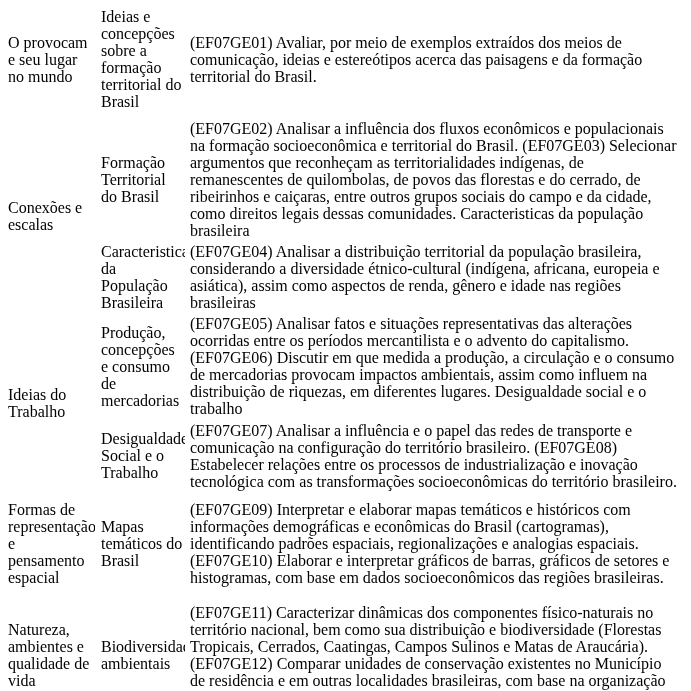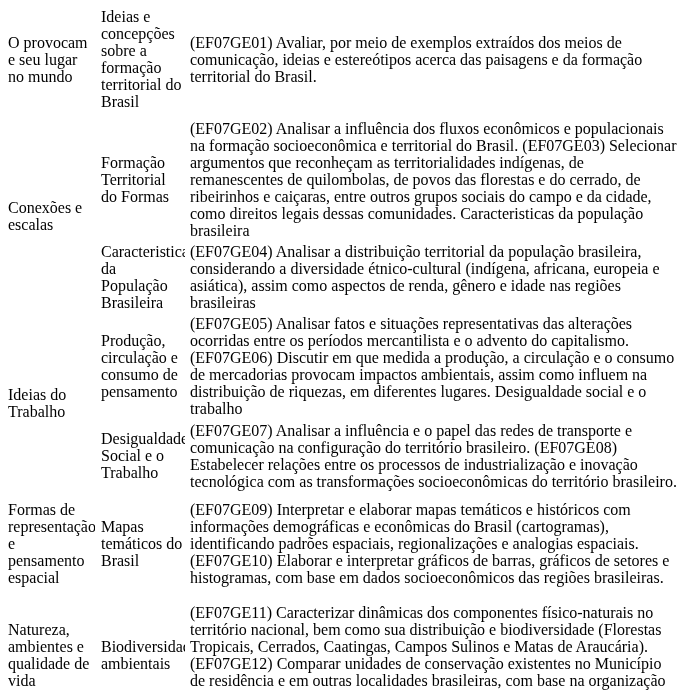"Formação Territorial do Formas" td.c-obj { text: Formas -> Brasil }
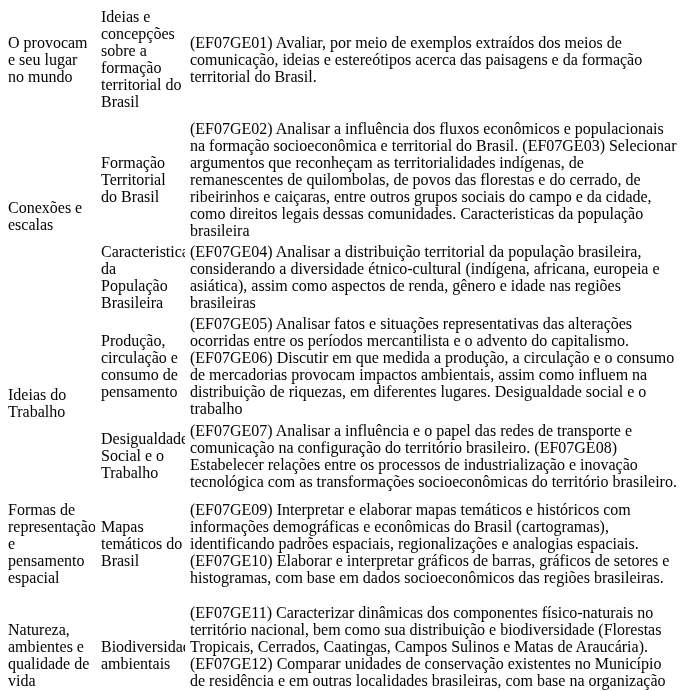"Produção, circulação e consumo de" td.c-obj { text: circulação e consumo de pensamento -> concepções e consumo de mercadorias }
